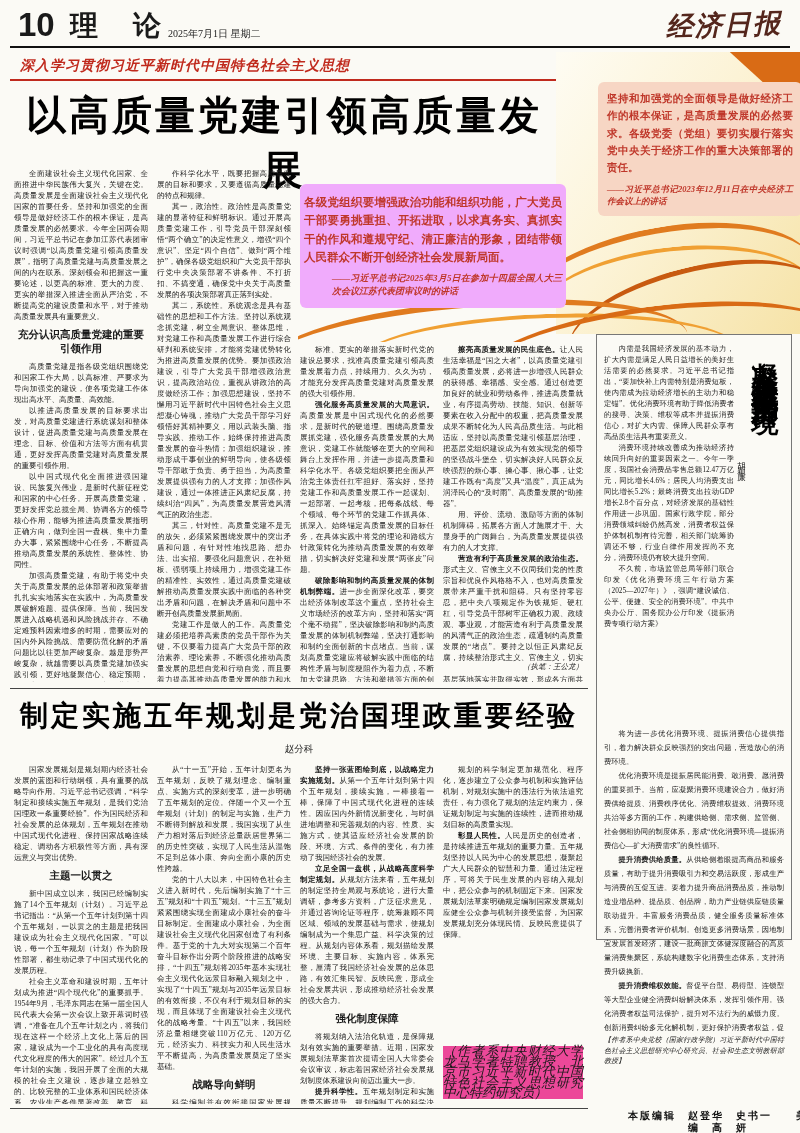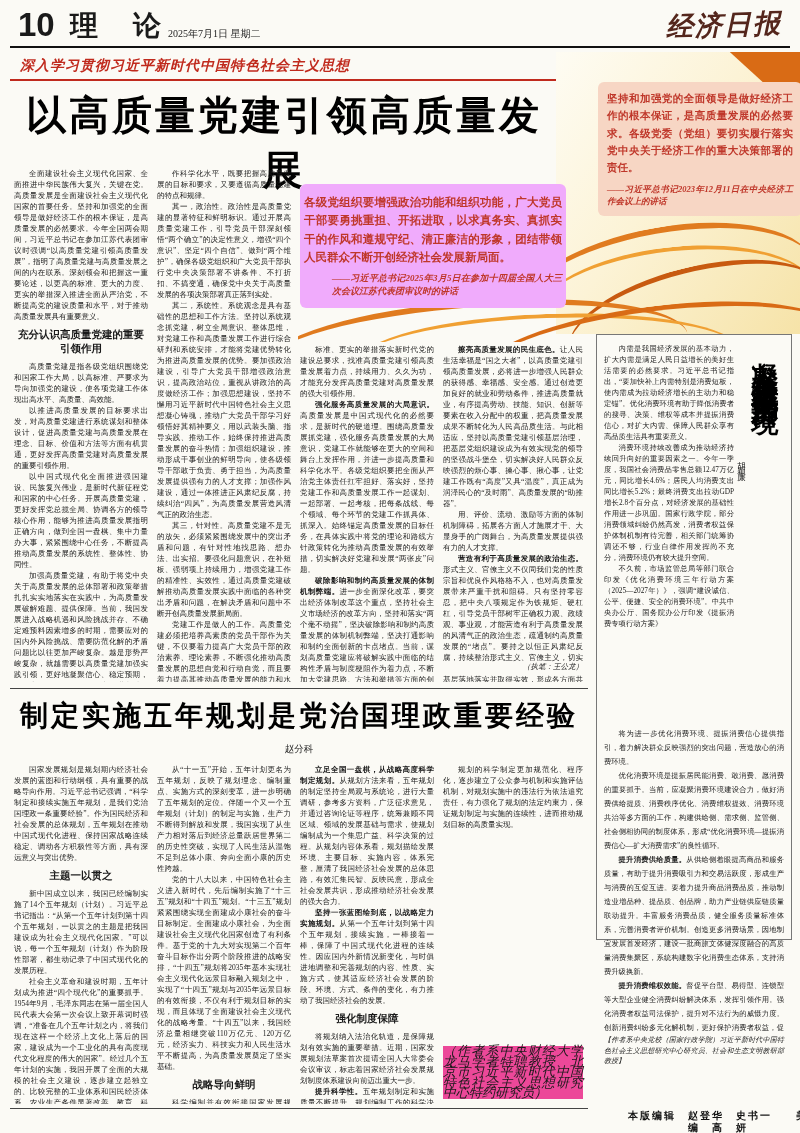"彰显人民性。人民是历史的创造者，是持续推进五年规划的重要力量。五年规划坚持以人民" p.para { html: none -> <p><b>彰显人民性。</b>人民是历史的创造者，是持续推进五年规划的重要力量。五年规划坚持以人民为中心的发展思想，凝聚起广大人民群众的智慧和力量。通过法定程序，可将关于民生发展的内容纳入规划中，把公众参与的机制固定下来。国家发展规划法草案明确规定编制国家发展规划应健全公众参与机制并接受监督，为国家发展规划充分体现民情、反映民意提供了保障。</p> }
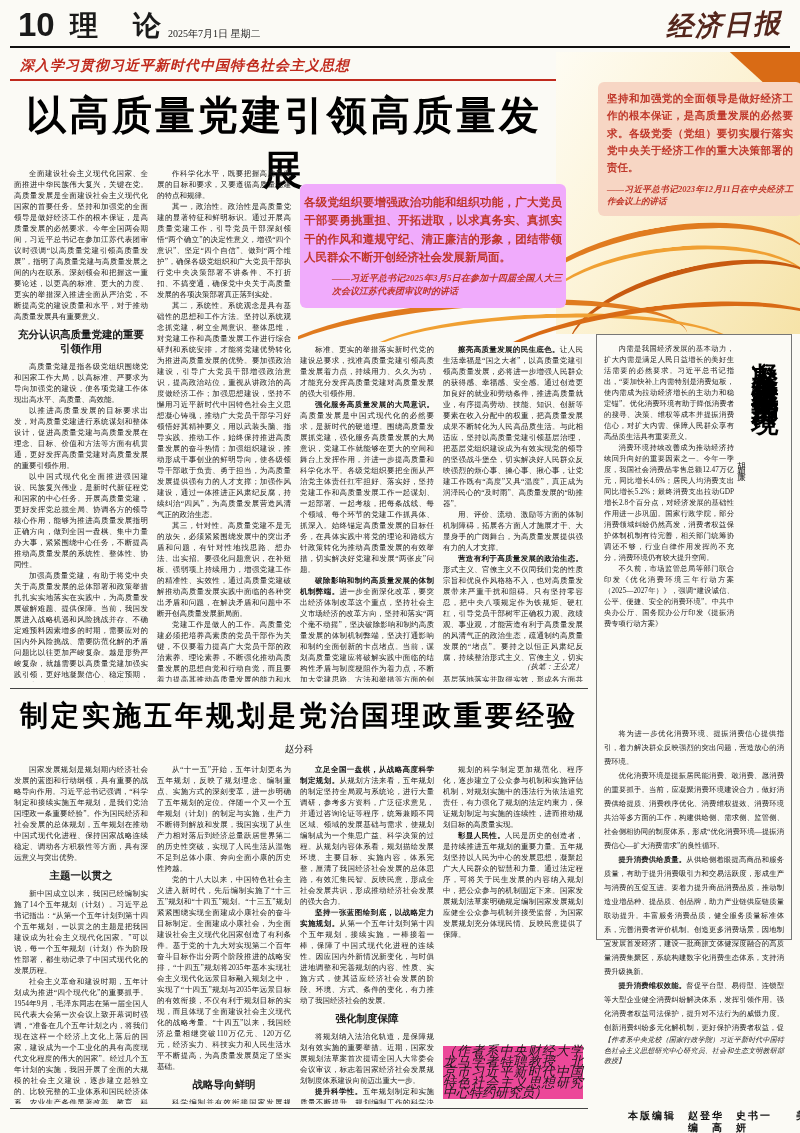"立足全国一盘棋，从战略高度科学制定规划。从规划方法来看，五年规划的制定坚持全局观" p.para { order: before "坚持一张蓝图绘到底，以战略定力实施规划。从第一个五年计划到第十四个五年规划，接续" -> after "坚持一张蓝图绘到底，以战略定力实施规划。从第一个五年计划到第十四个五年规划，接续" }
